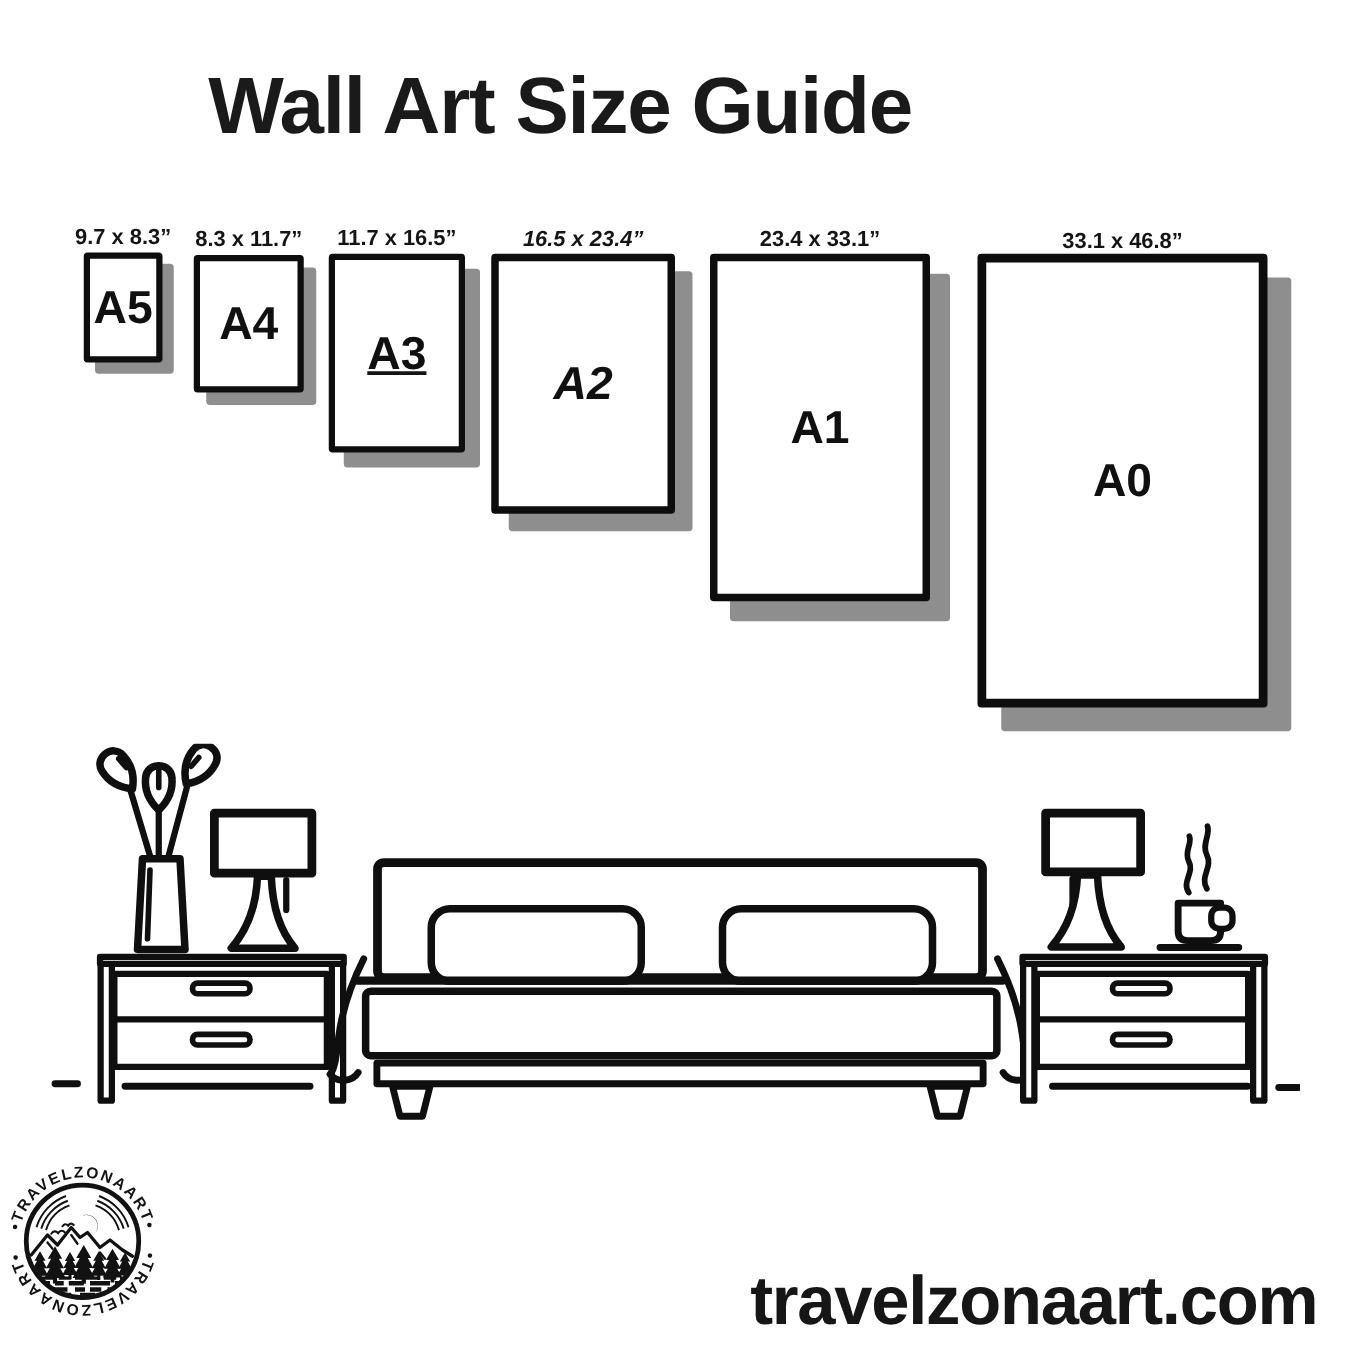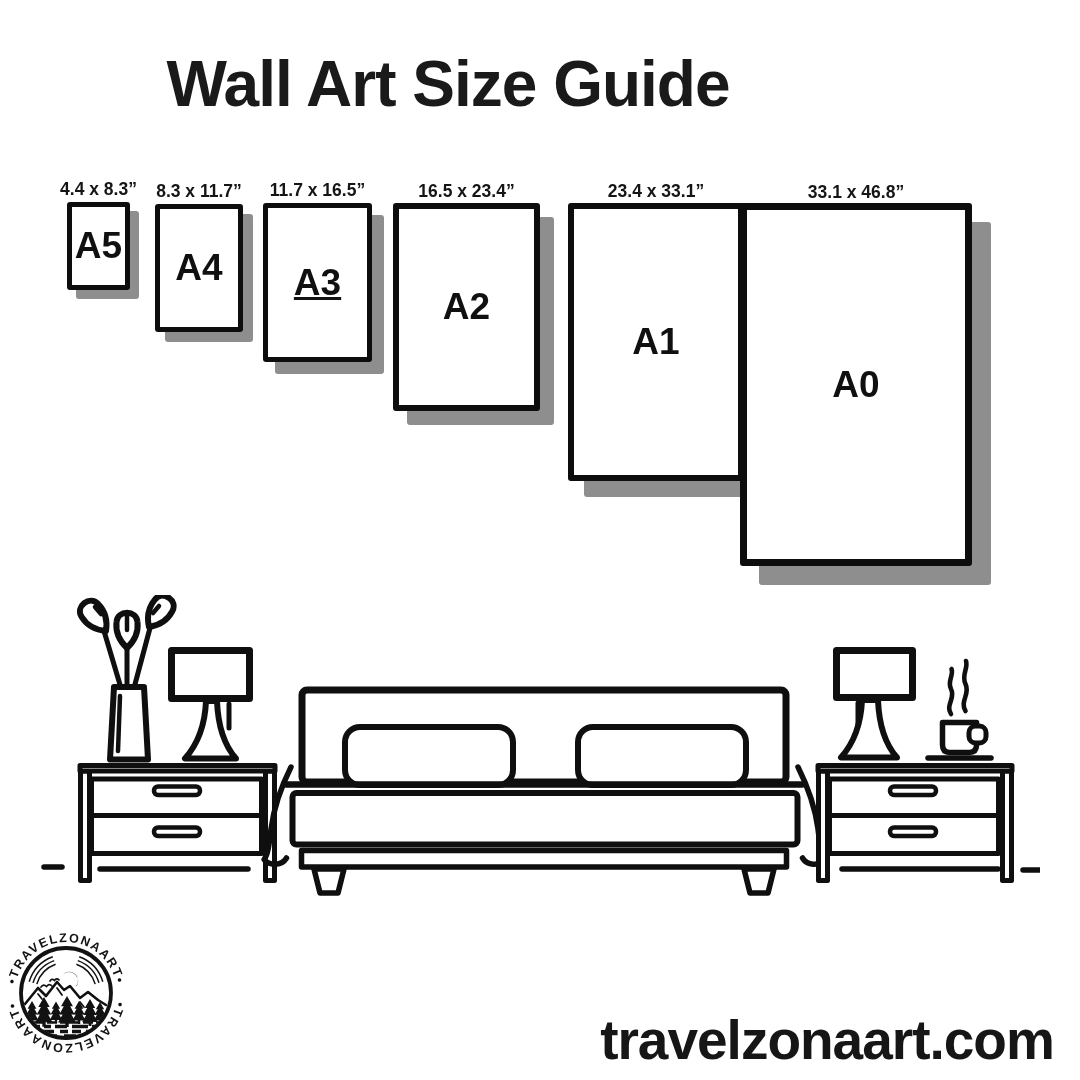"4.4 x 8.3”" span.paper-dims { text: 4.4 -> 9.7 }
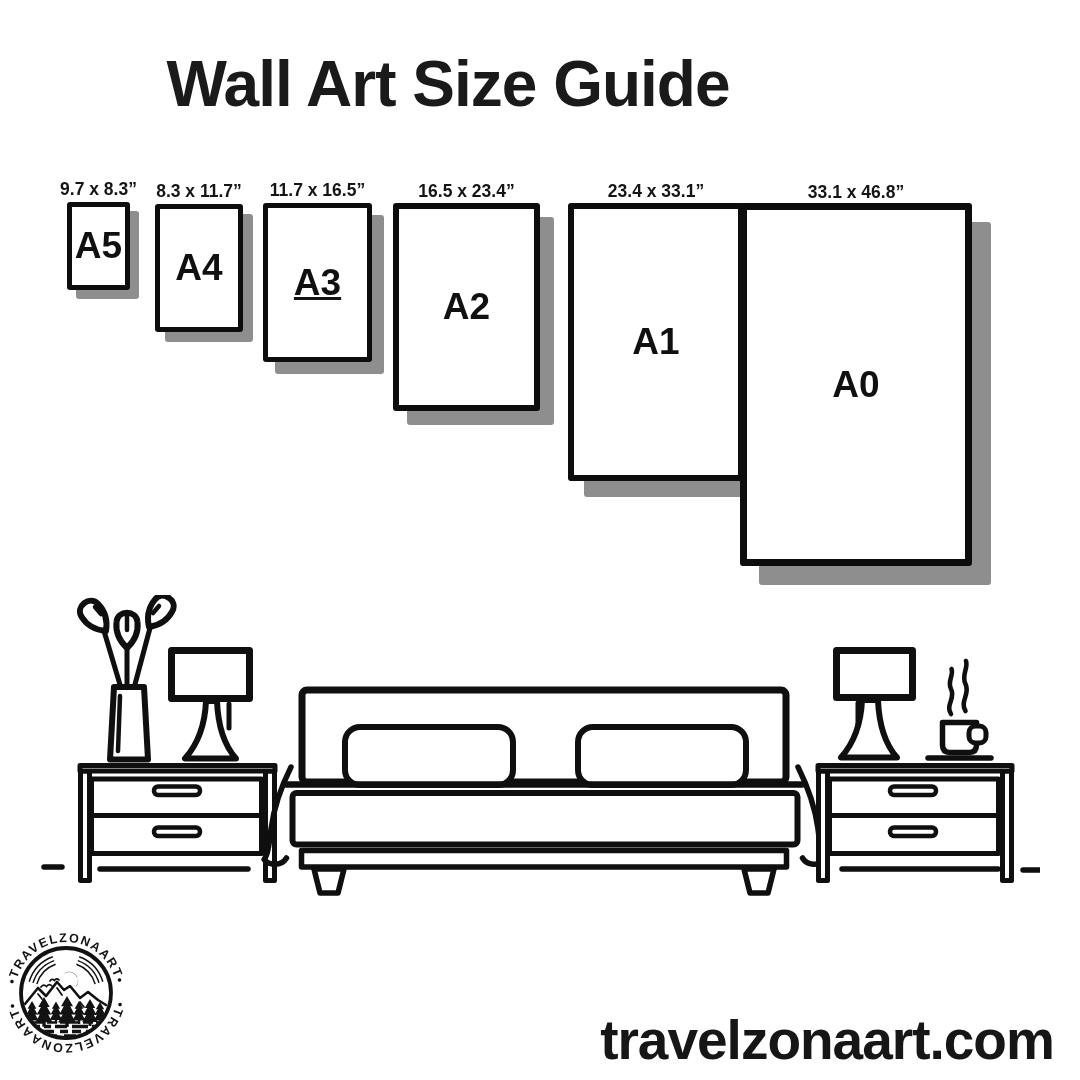"8.3 x 11.7”" div.paper { height: 128px -> 110px }
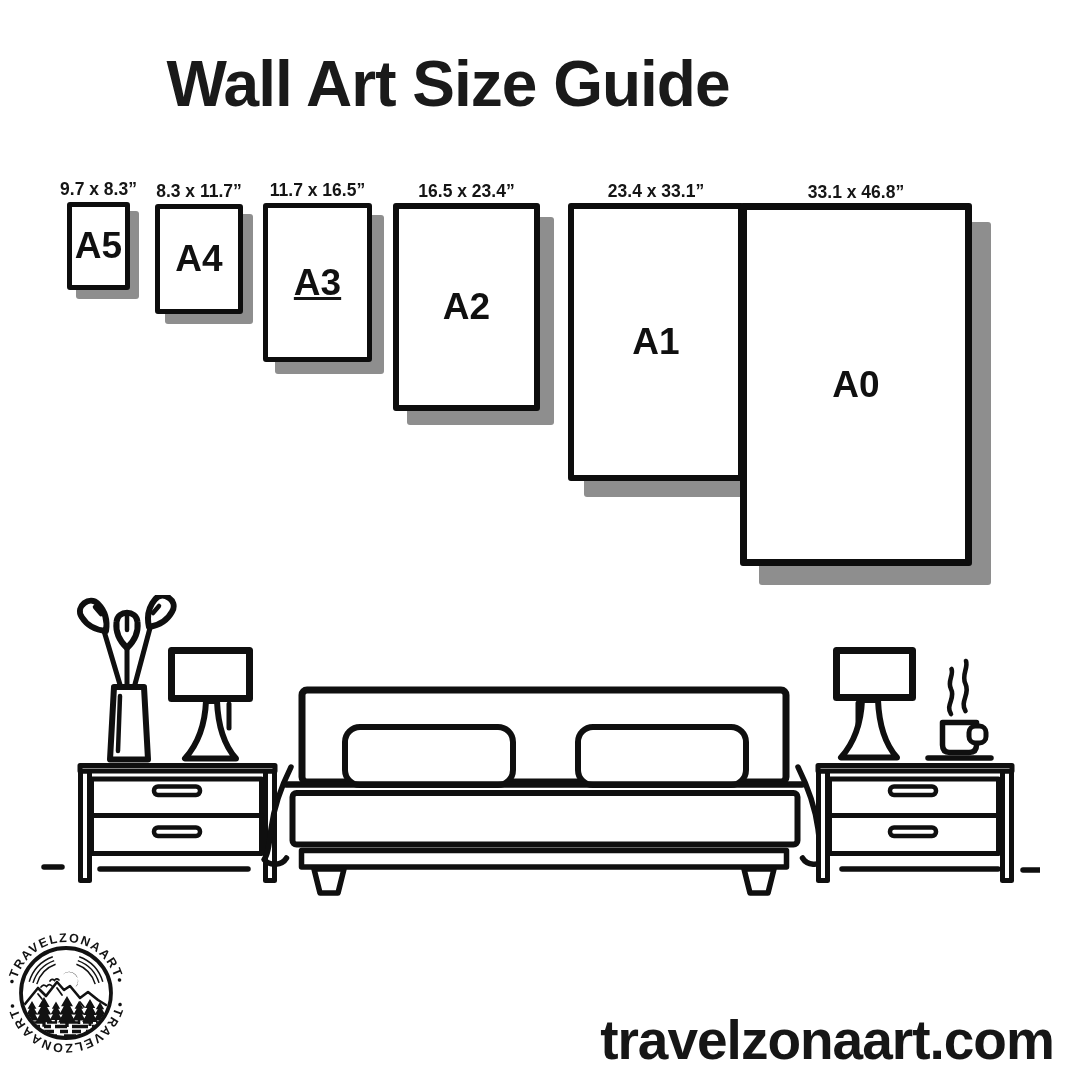"16.5 x 23.4”" div.paper { font-style: none -> italic }
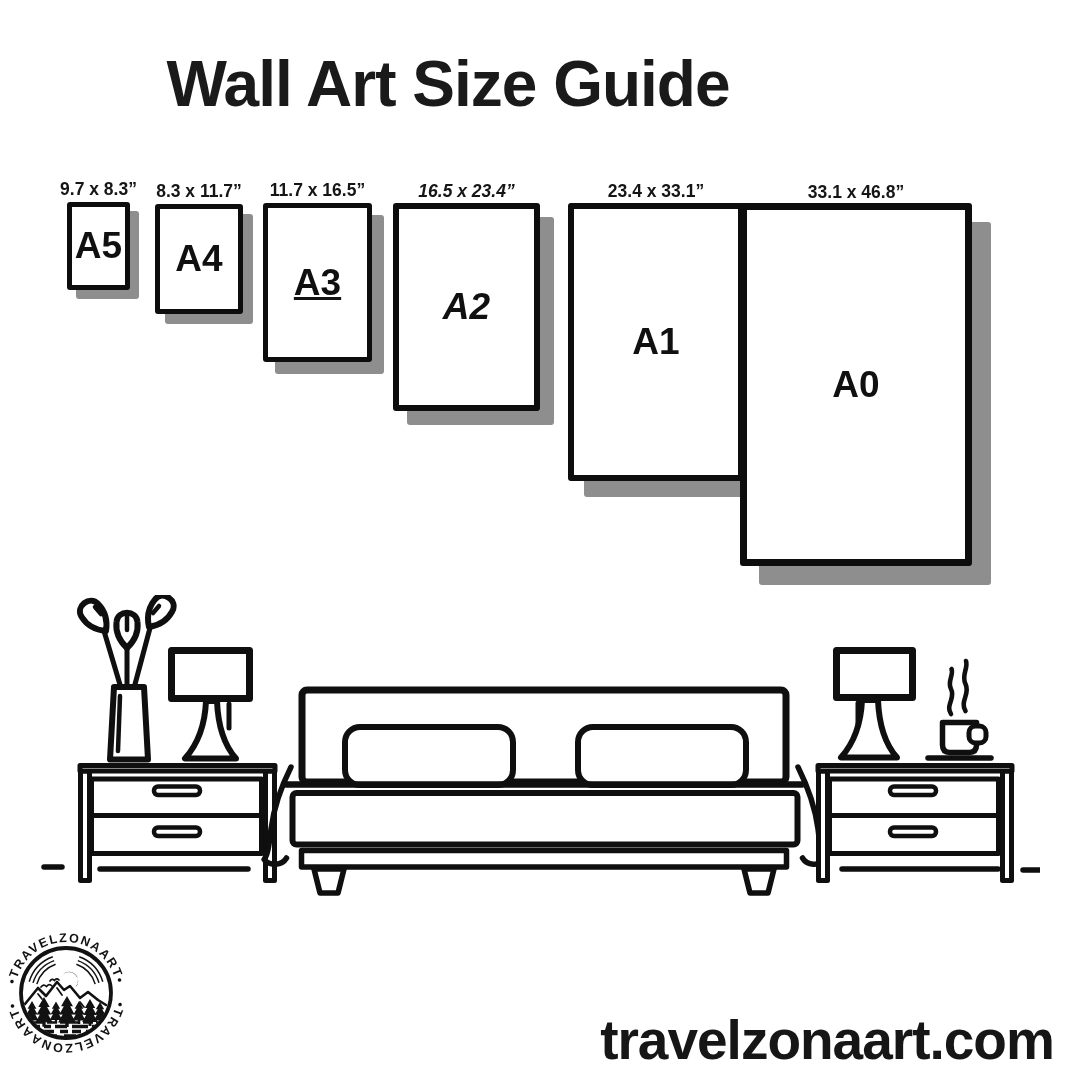"33.1 x 46.8”" div.paper { left: 740px -> 782px }
